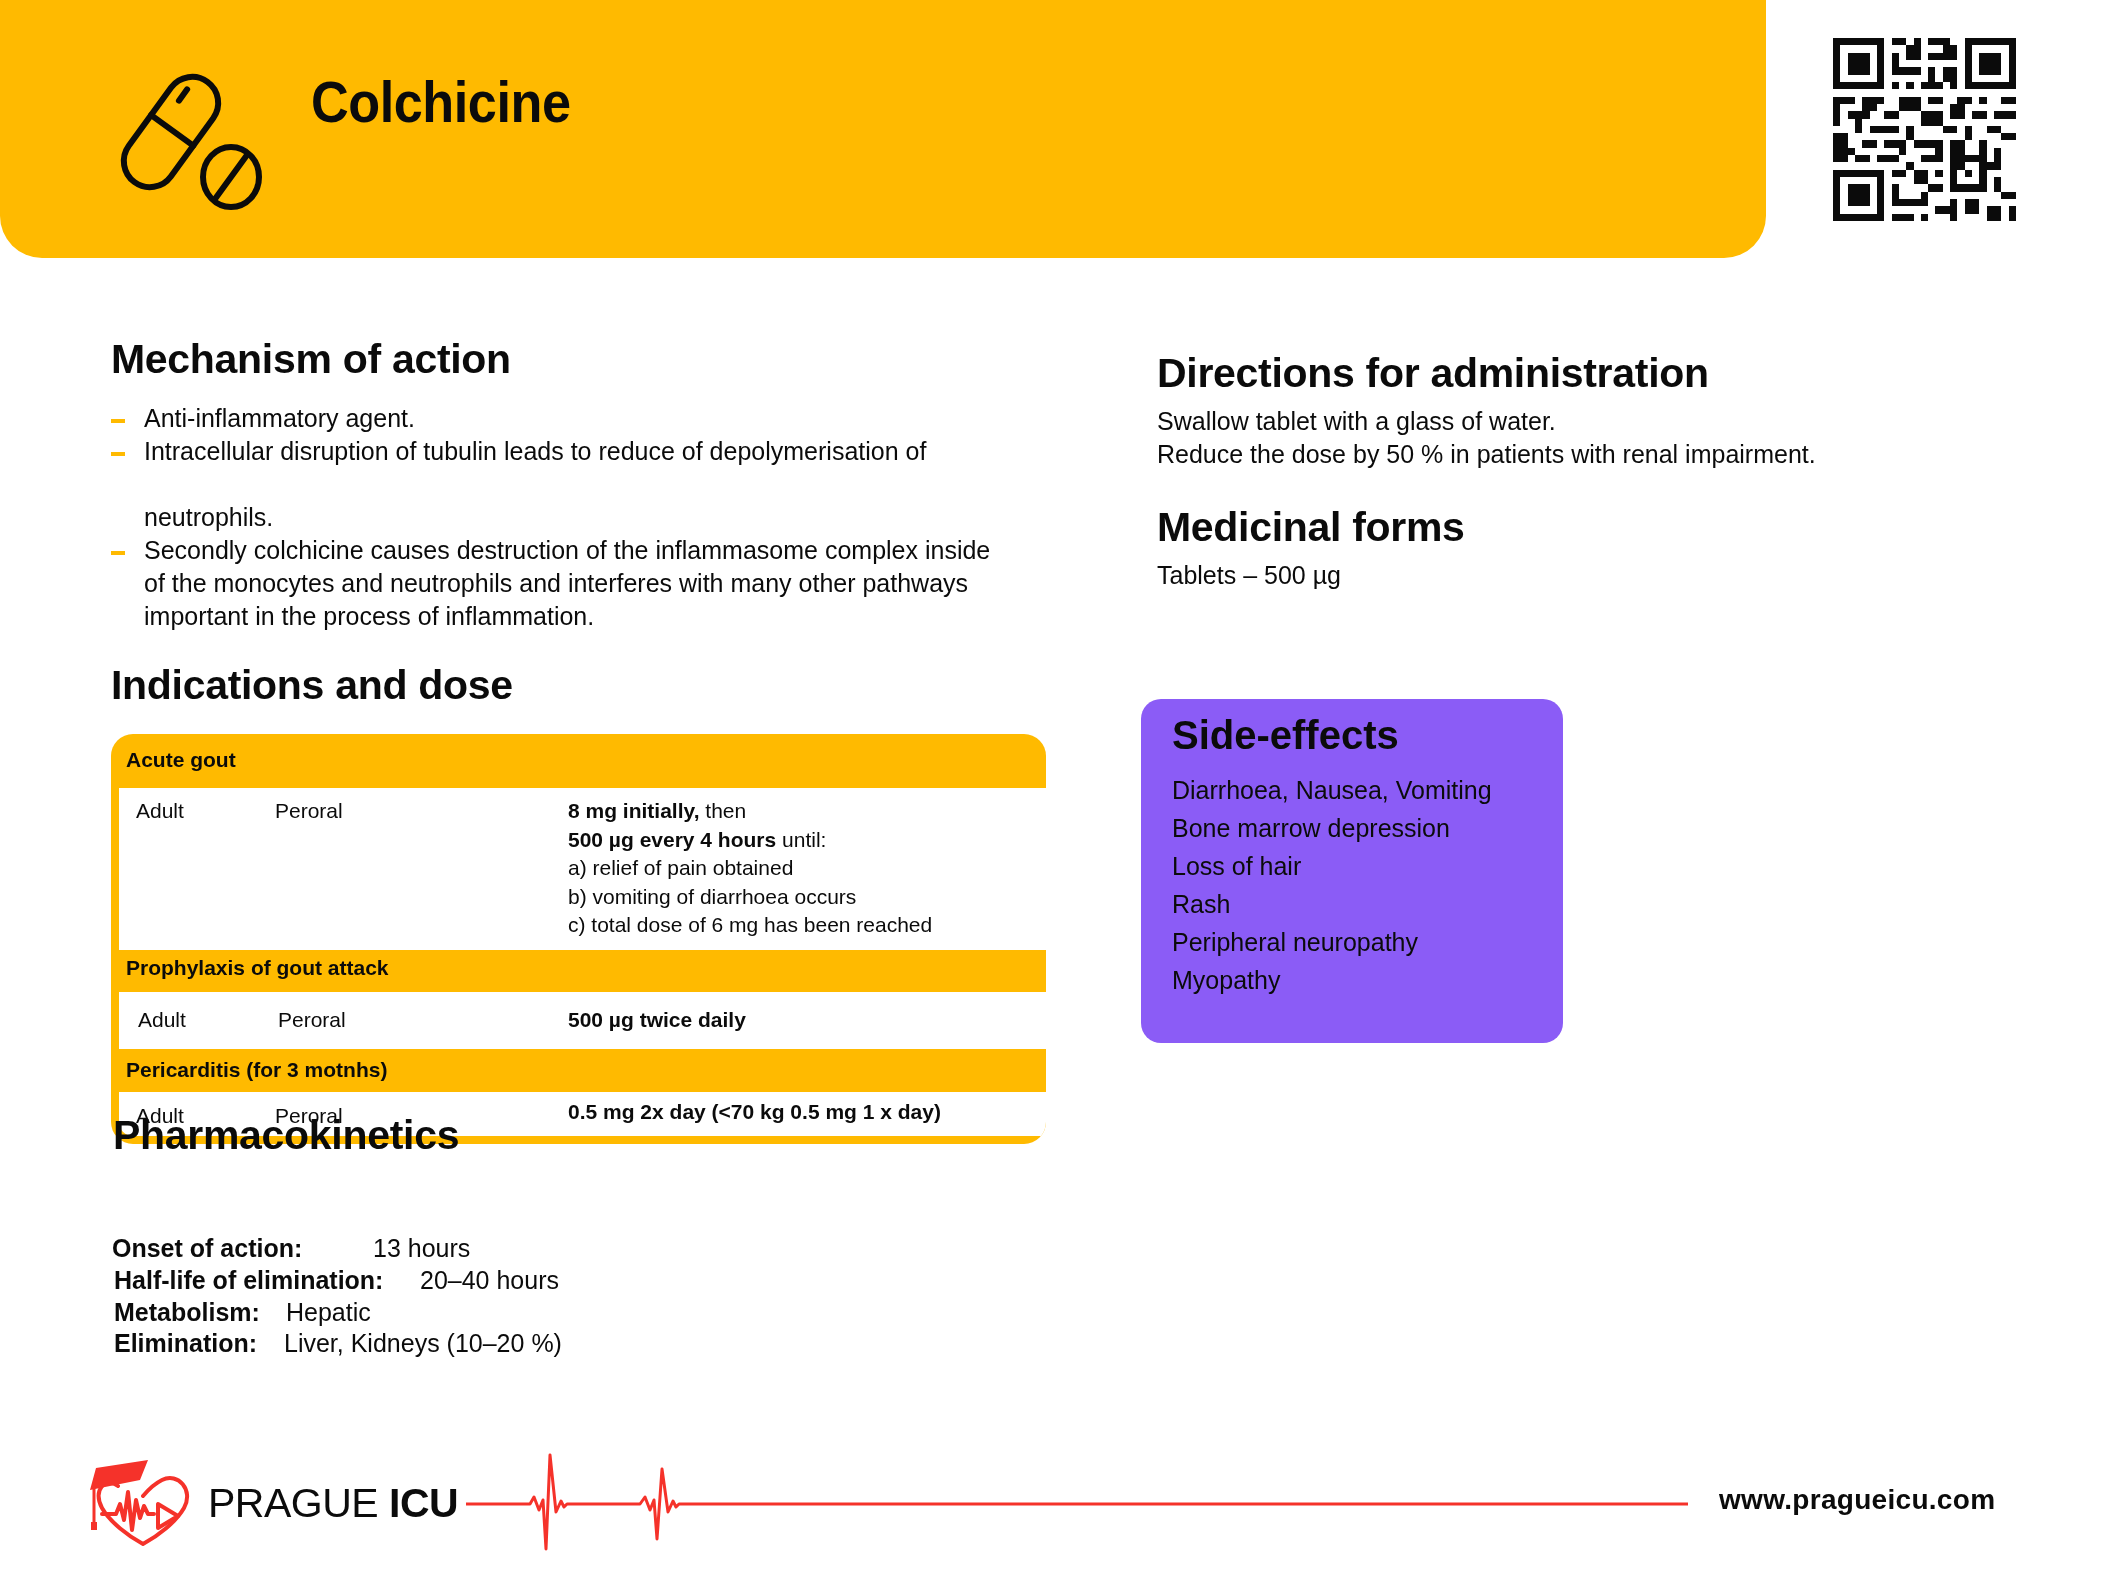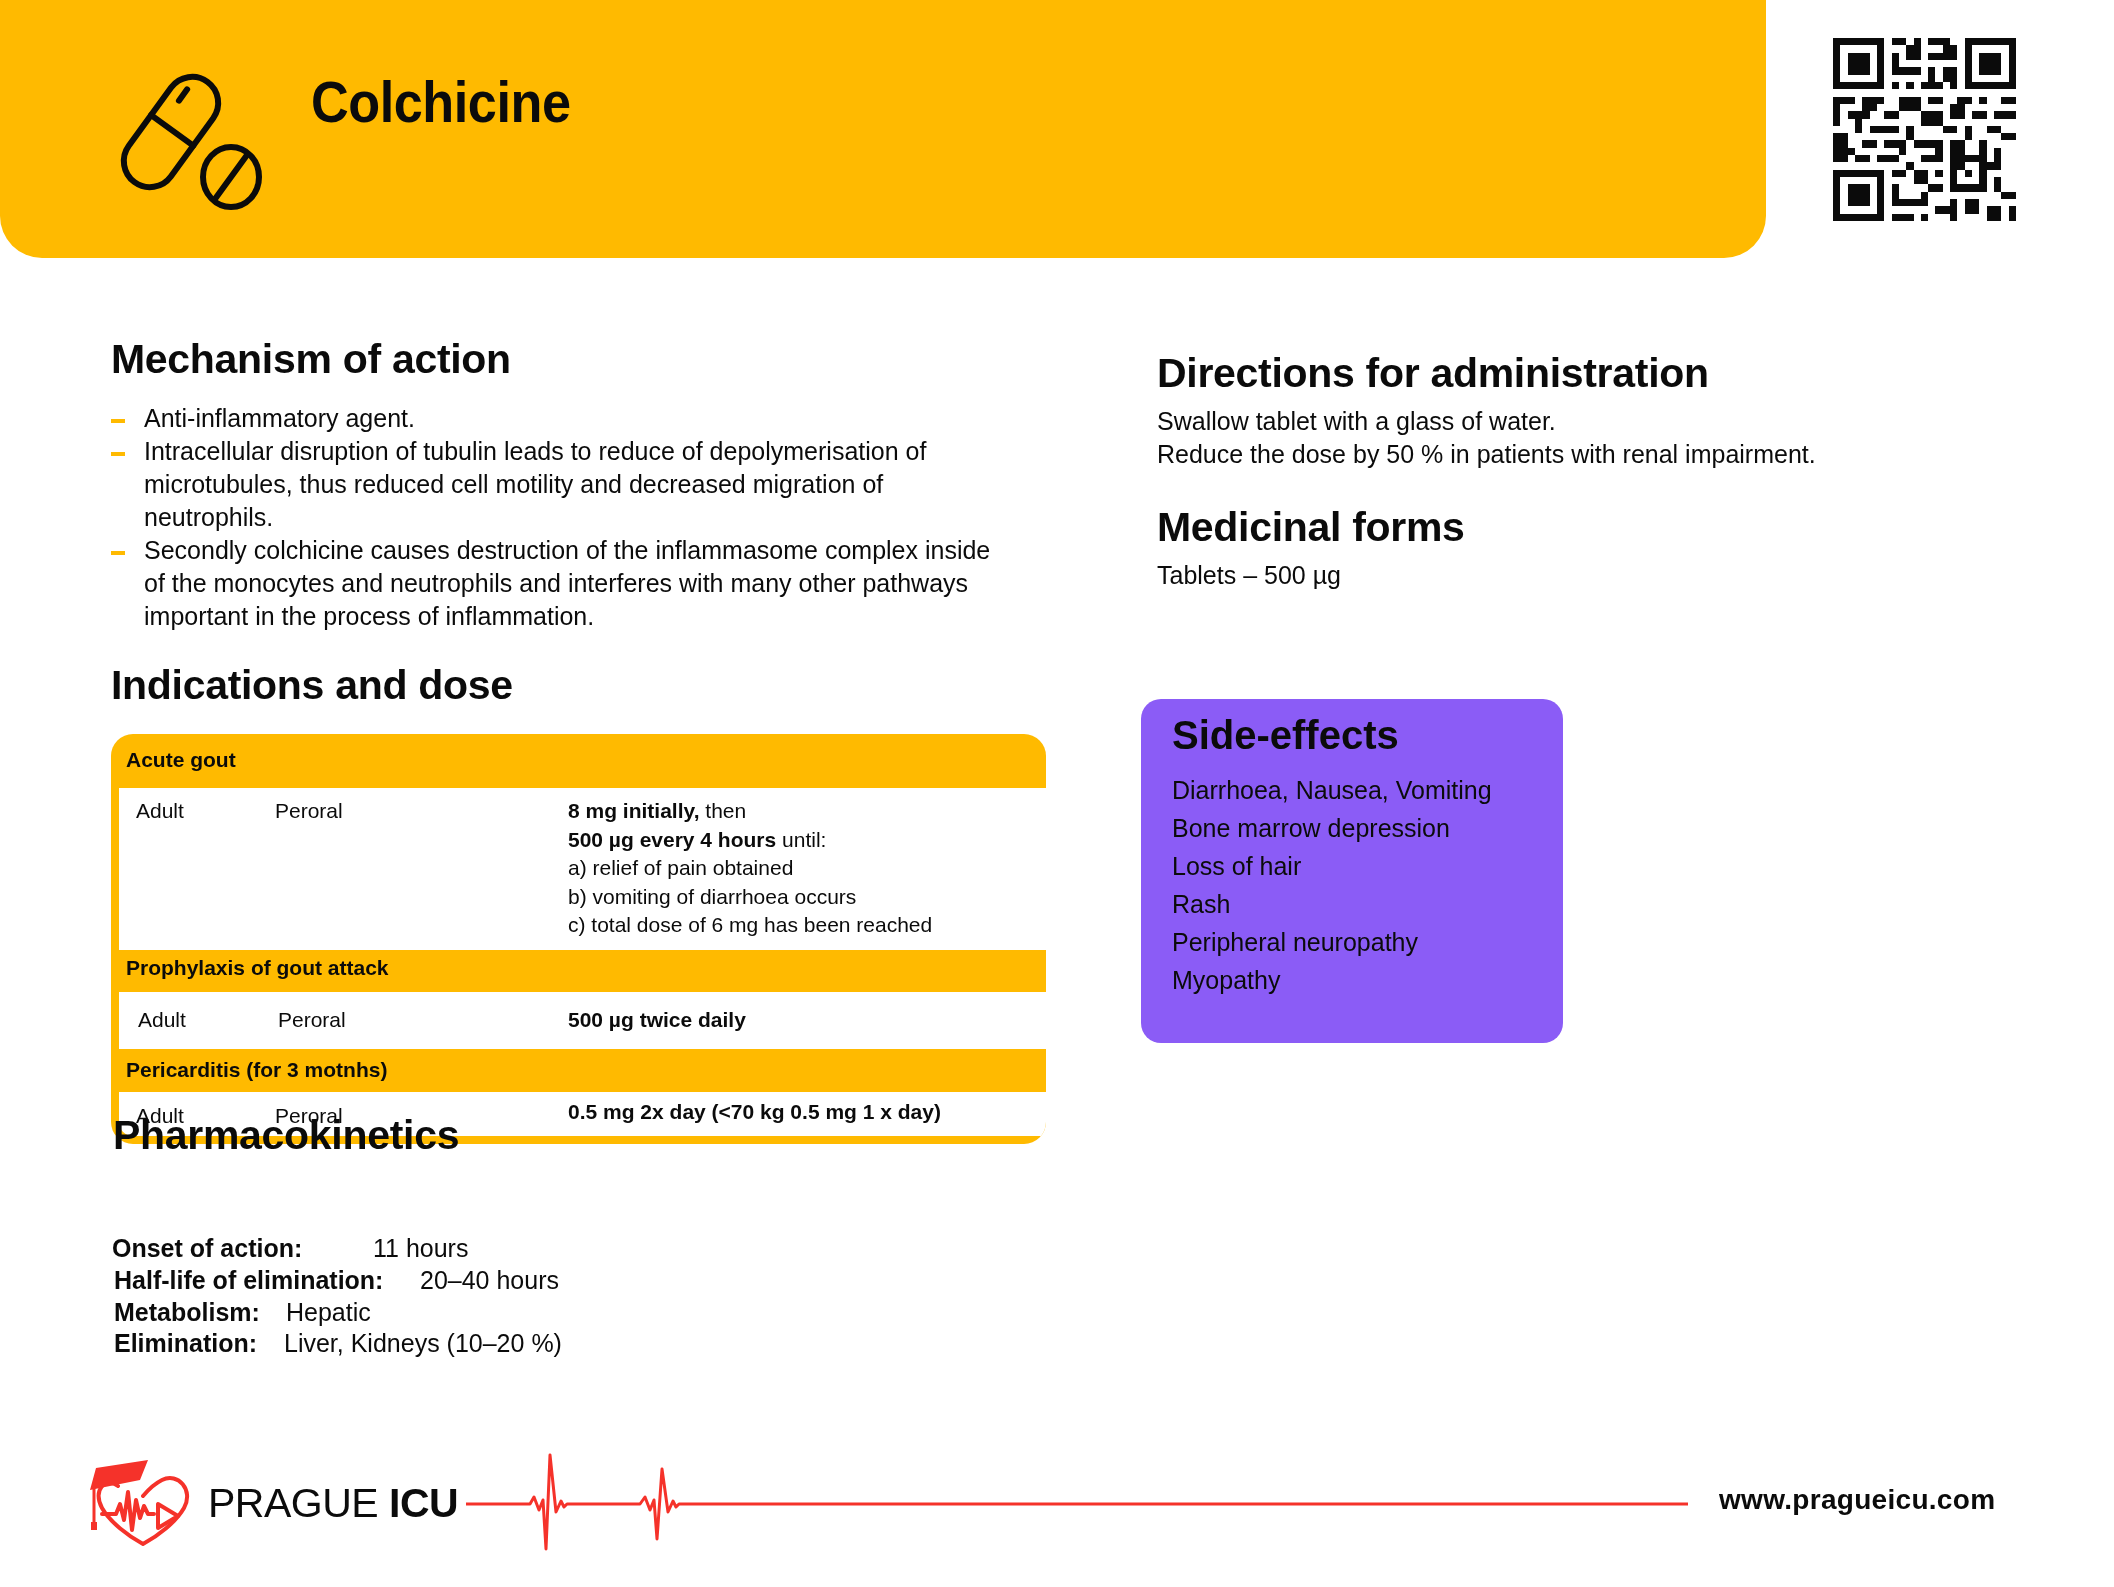"microtubules, thus reduced cell motility" span { html: <span>microtubules, thus reduced cell motility and decreased migration of</span> -> none }
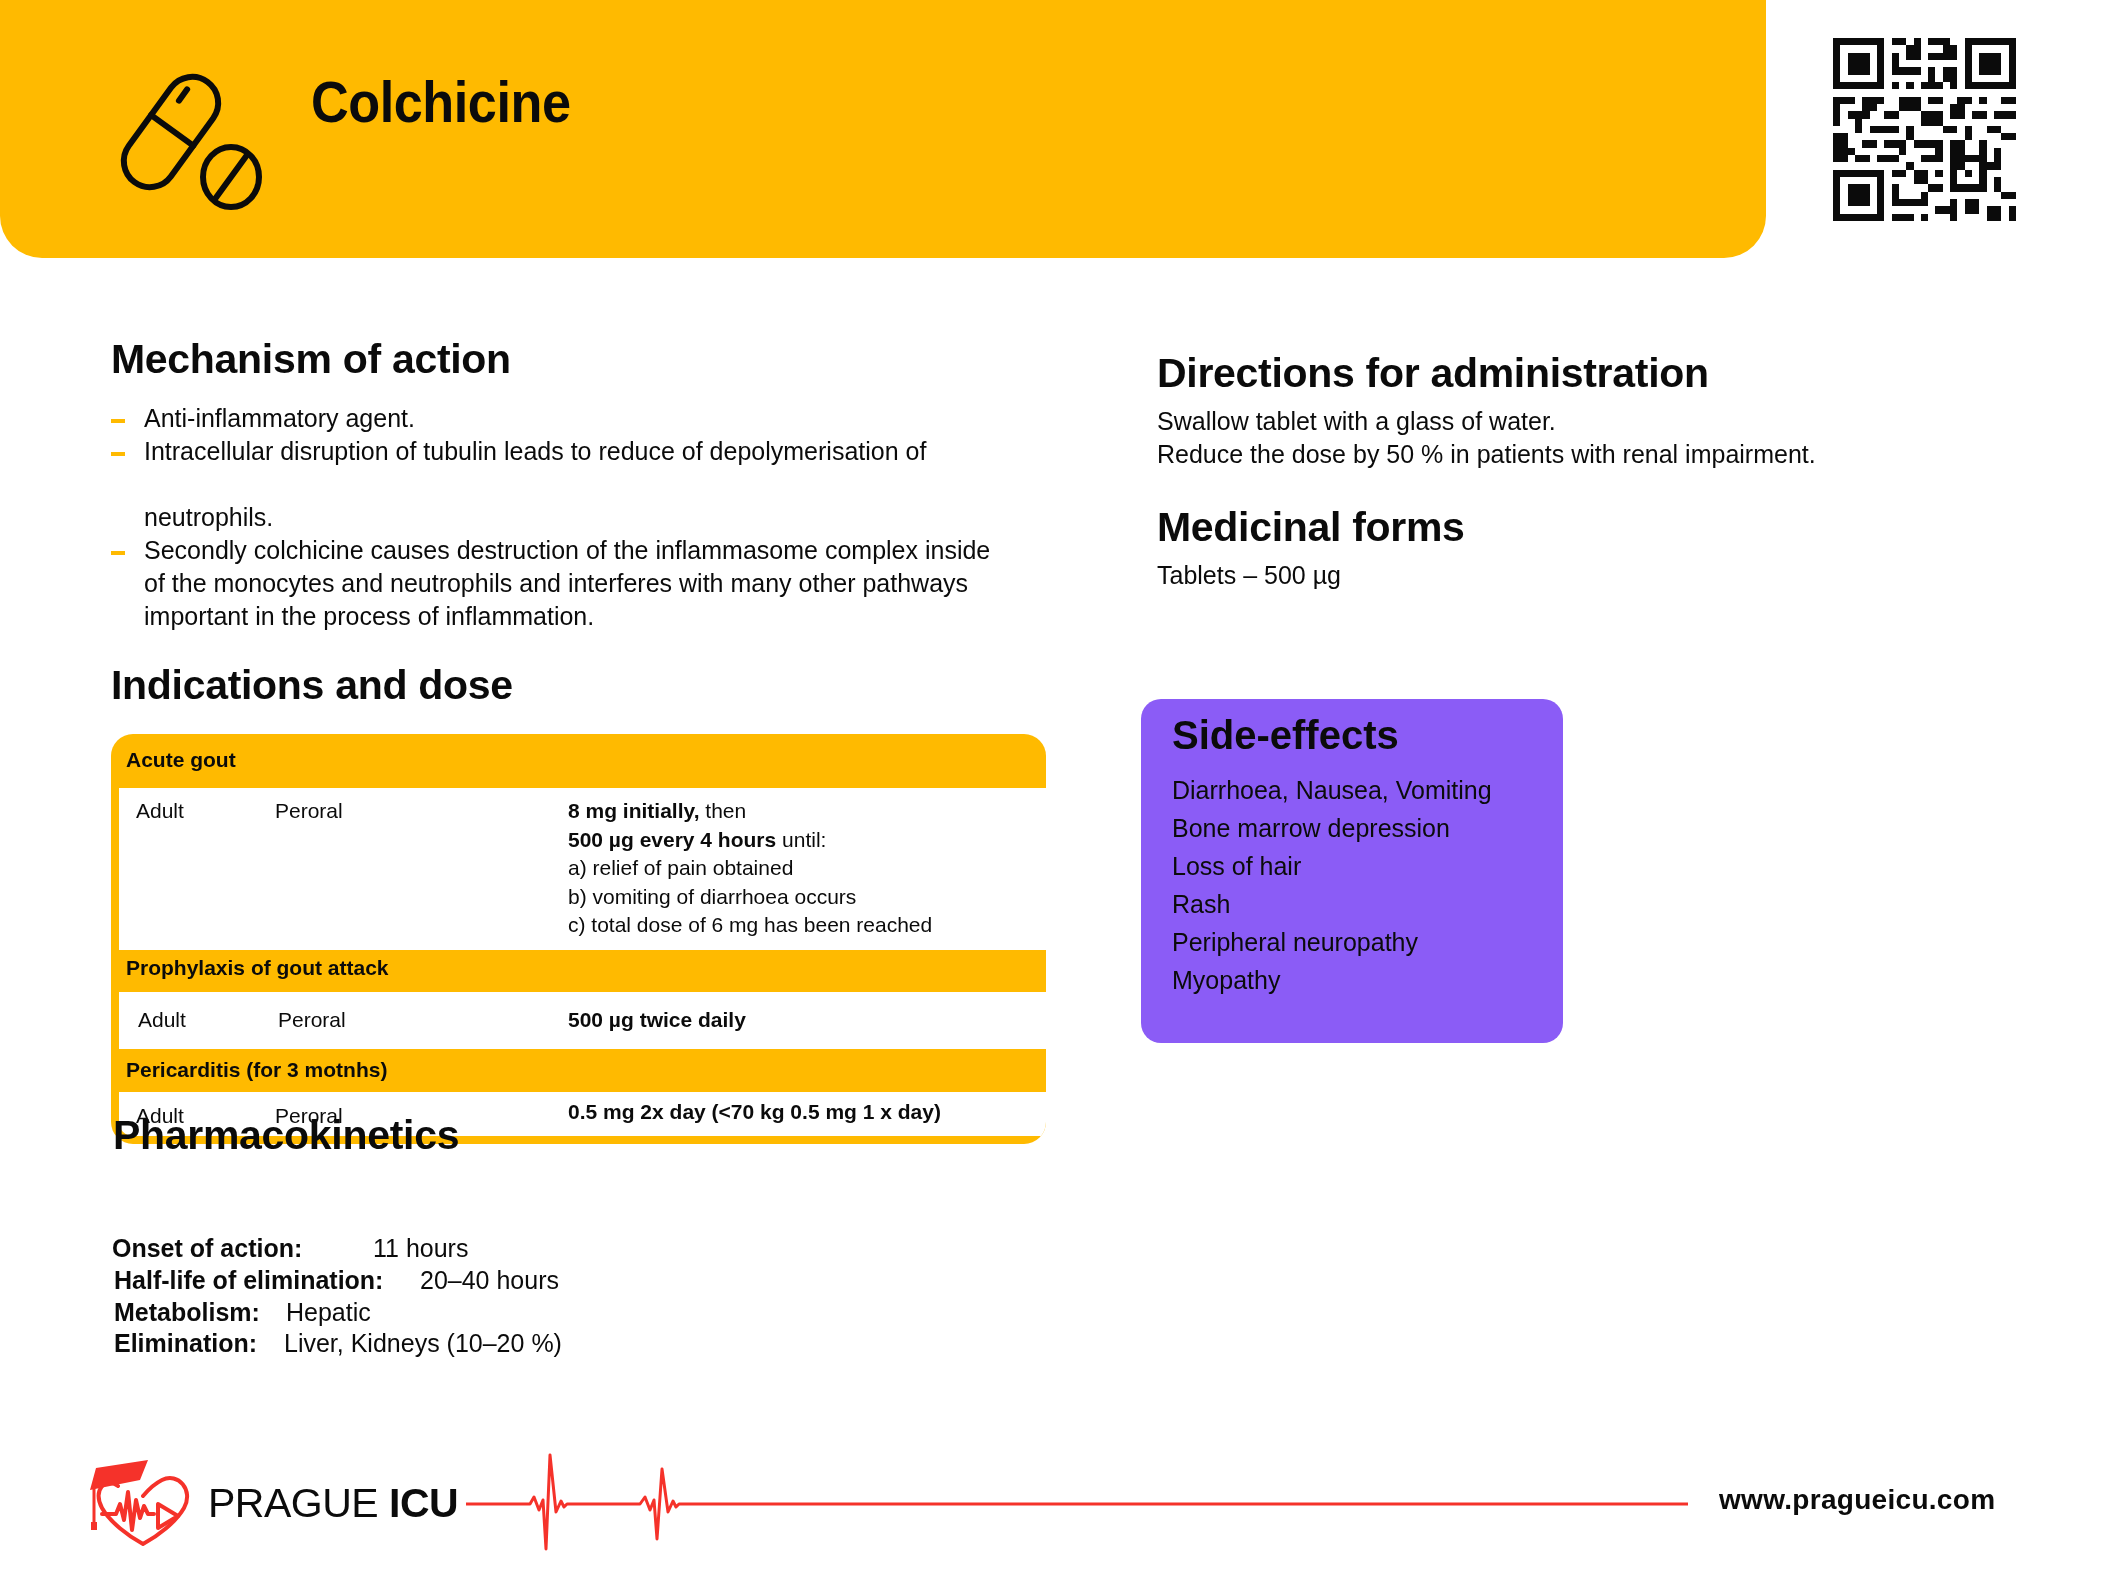"11 hours" span.pk-val { text: 11 -> 13 }
